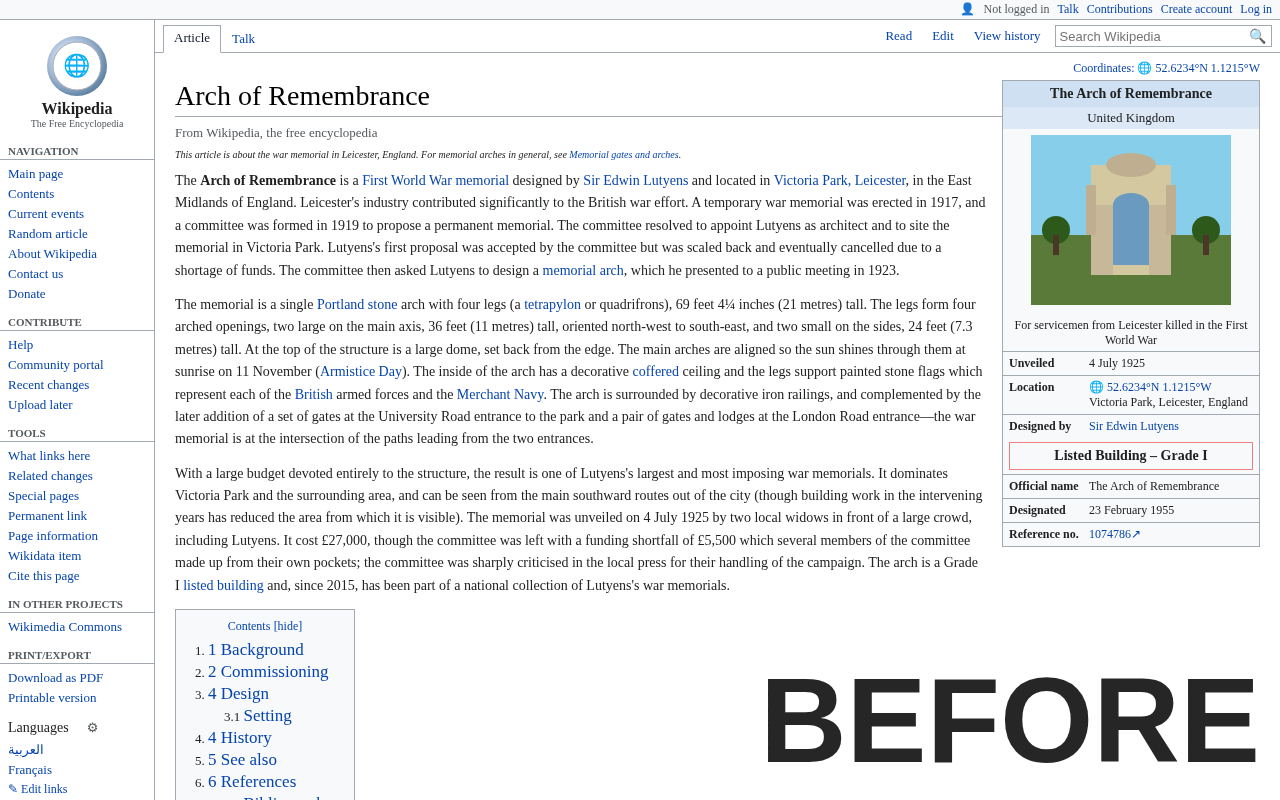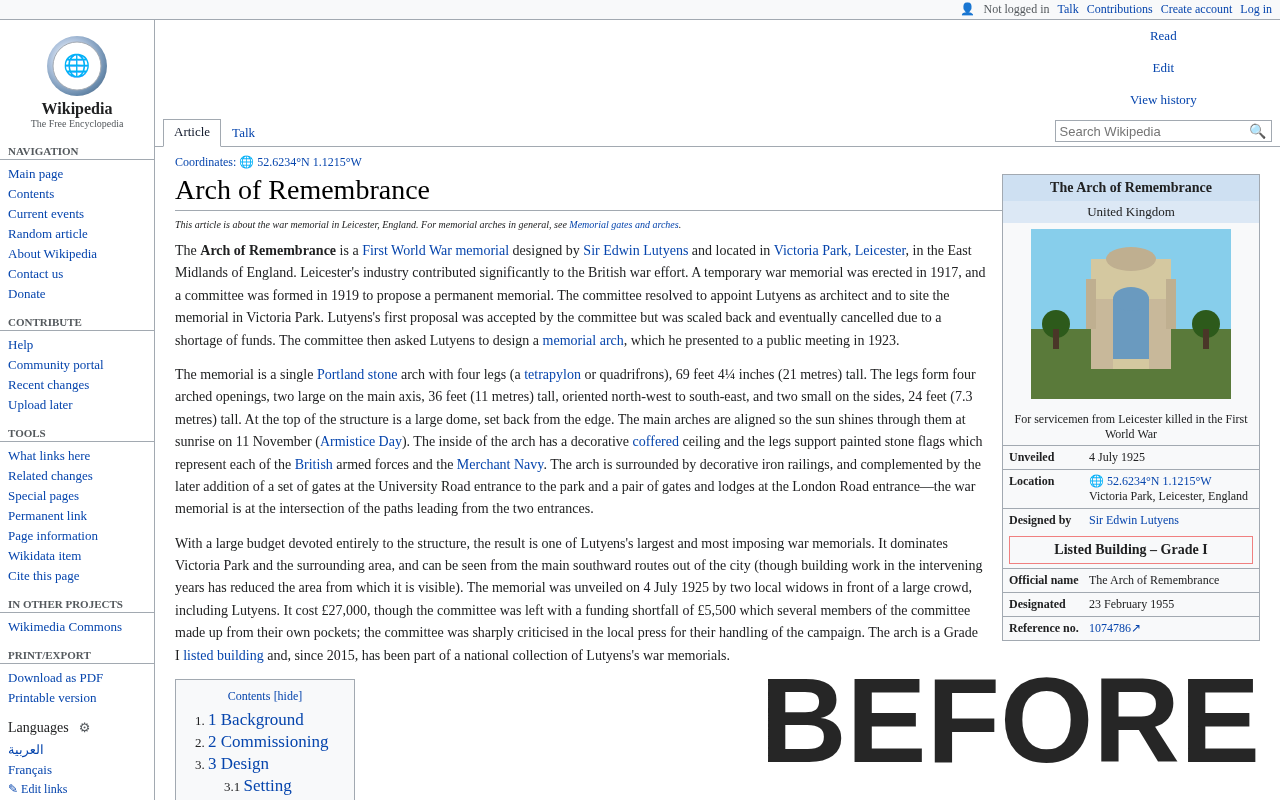"Read" #header-right { flex-direction: column -> none }
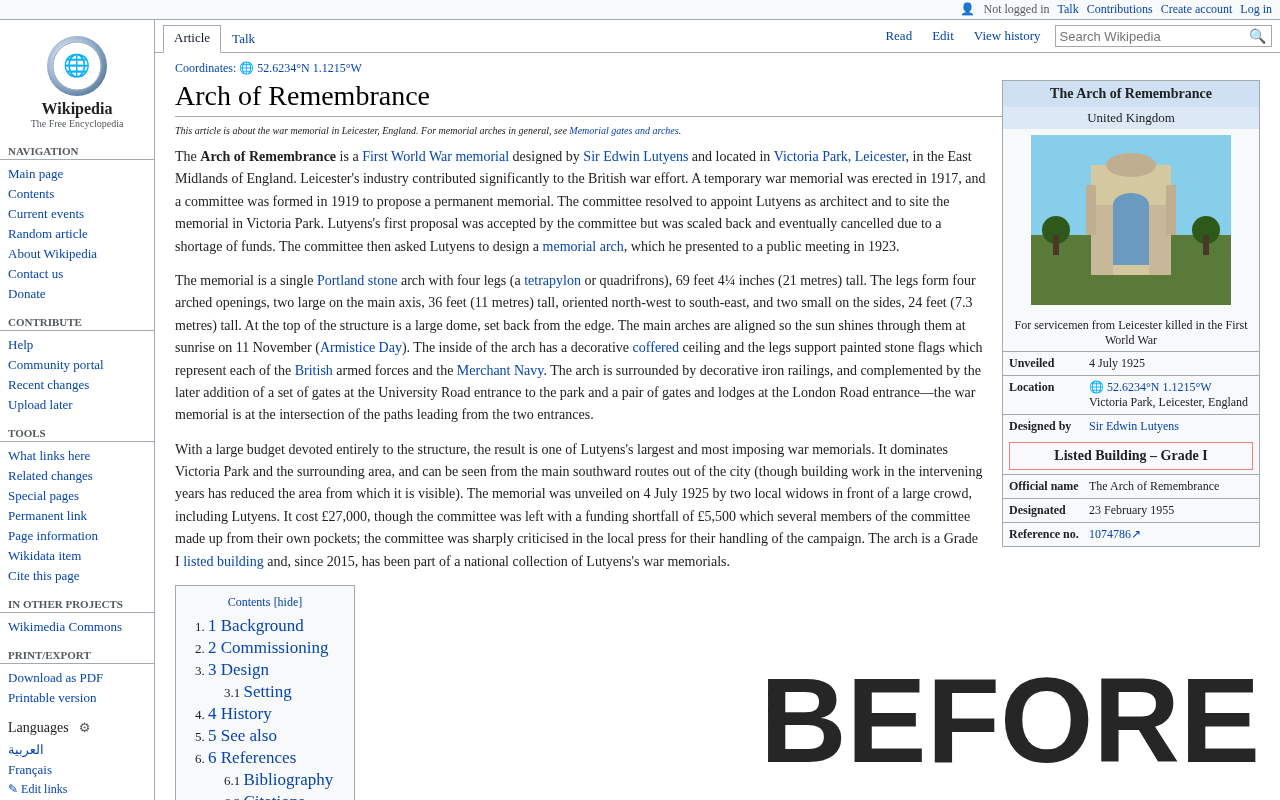"Coordinates: 🌐 52.6234°N 1.1215°W" #coordinates { text-align: left -> right }
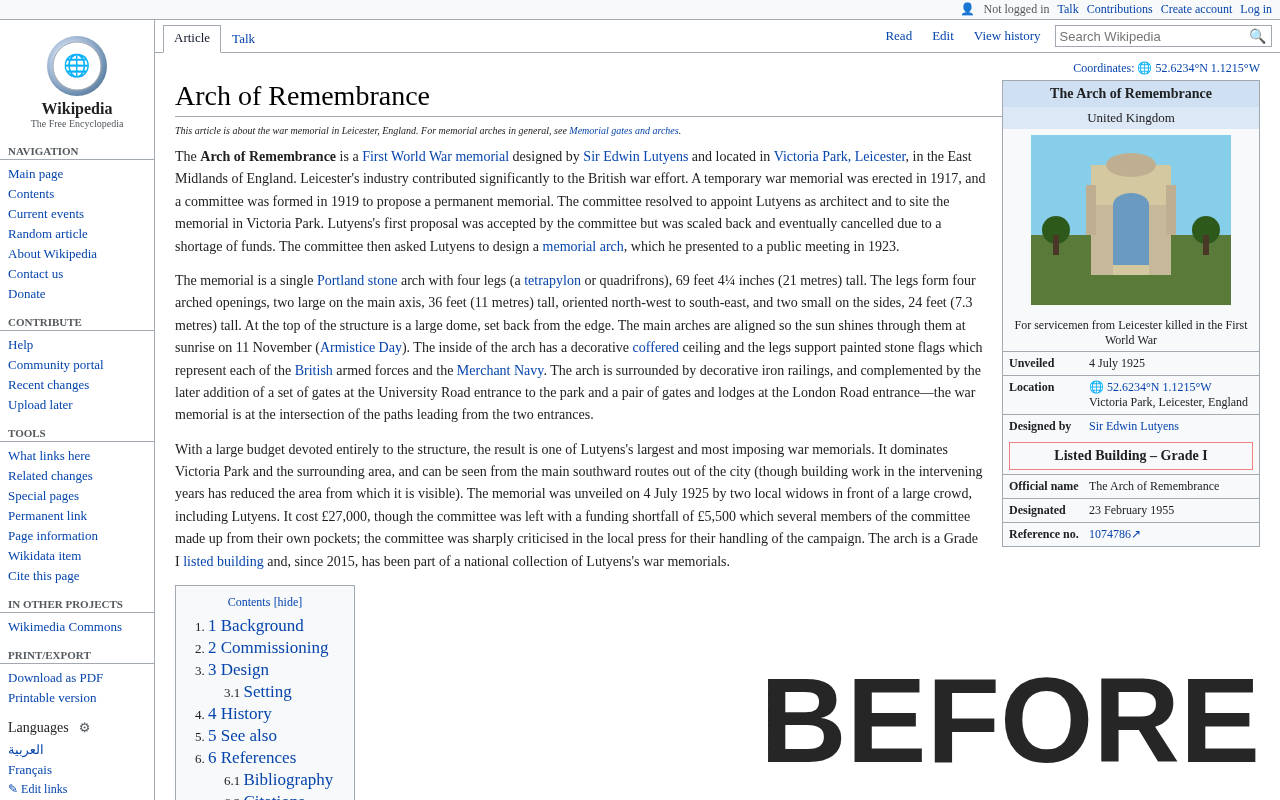"From Wikipedia, the free encyclopedia" div { html: none -> <div>From Wikipedia, the free encyclopedia</div> }
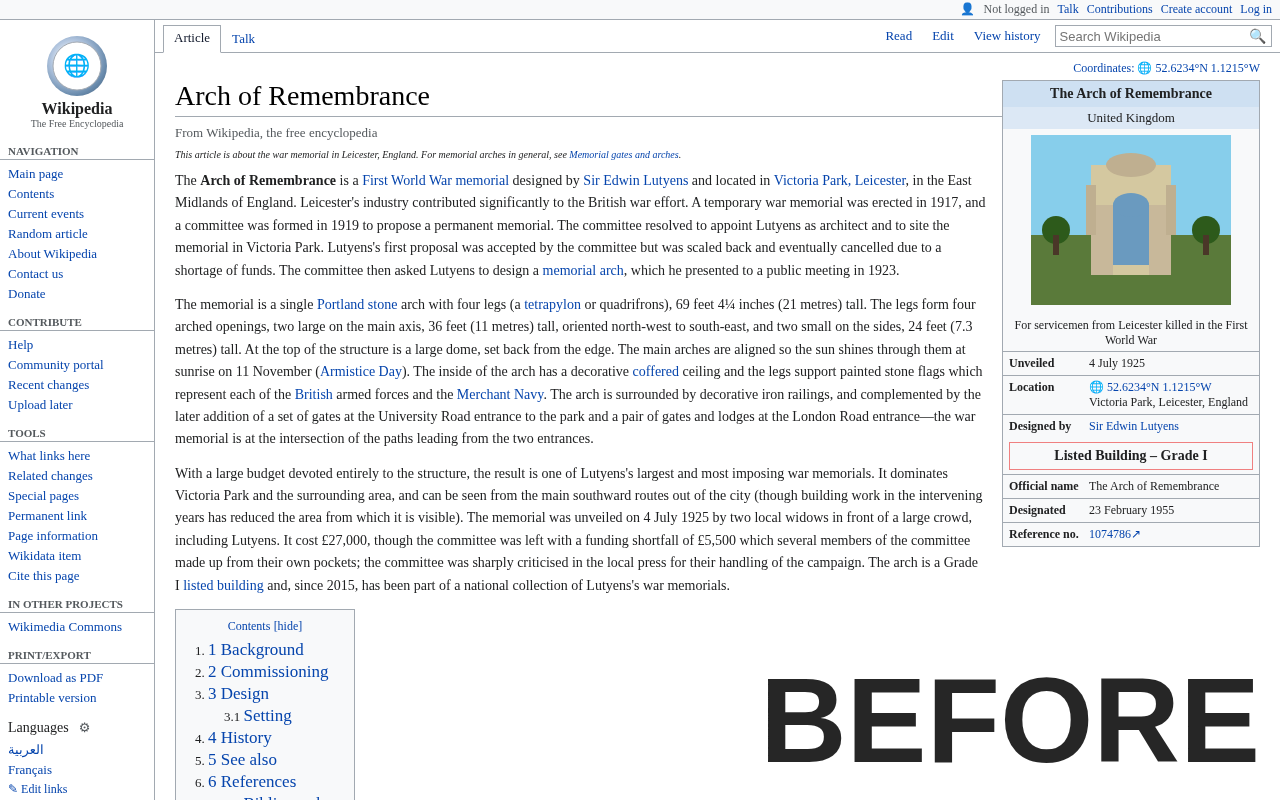"3 Design" a { text: 3 -> 4 }
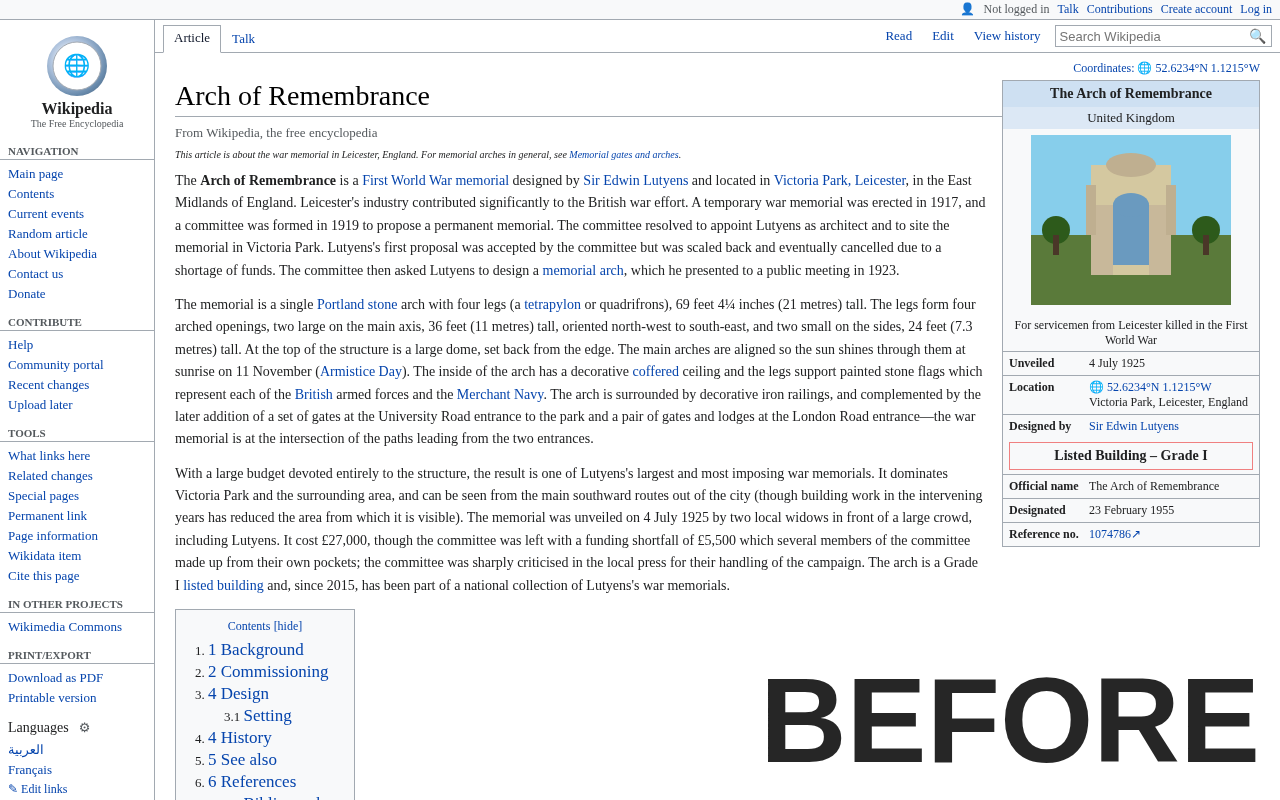"Languages" .sidebar-languages { gap: 10px -> 18px }
